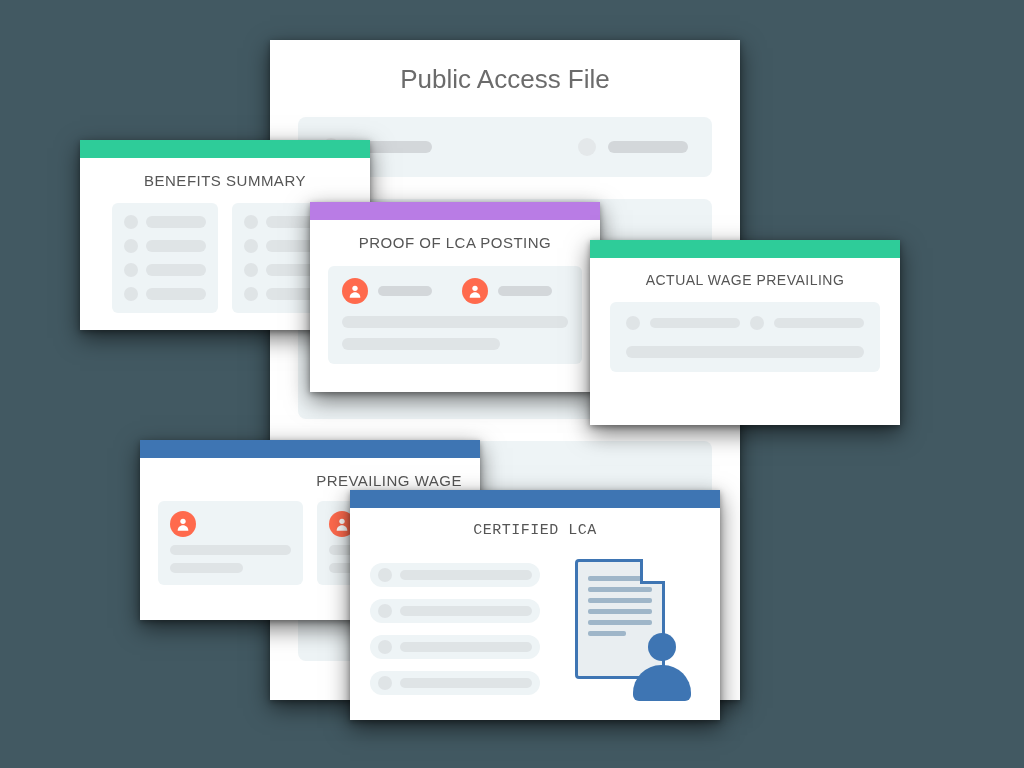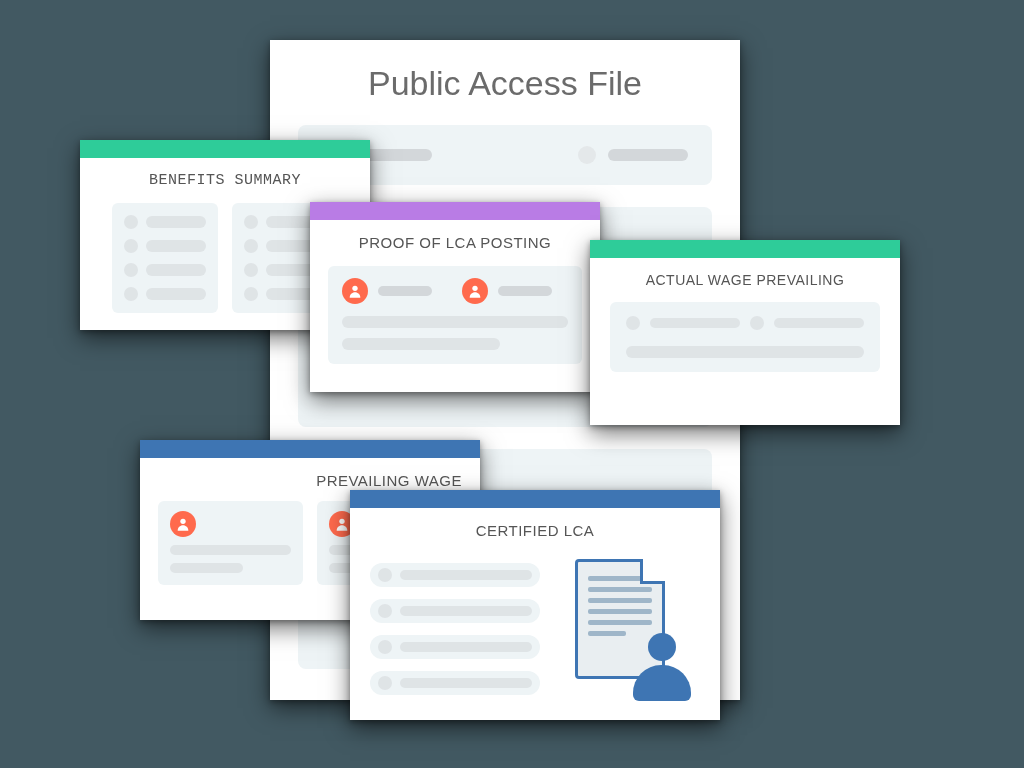"Public Access File" .paf h1 { font-size: 34px -> 26px }
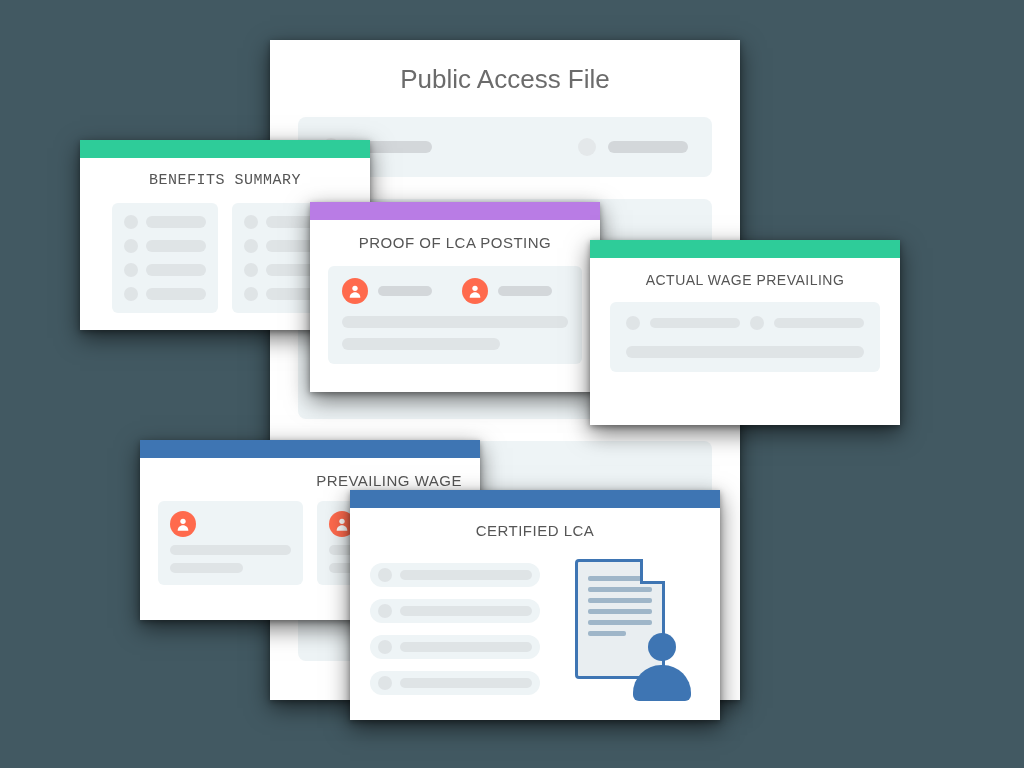"BENEFITS SUMMARY" .benefits .body { font-family: Liberation Mono, monospace -> none }
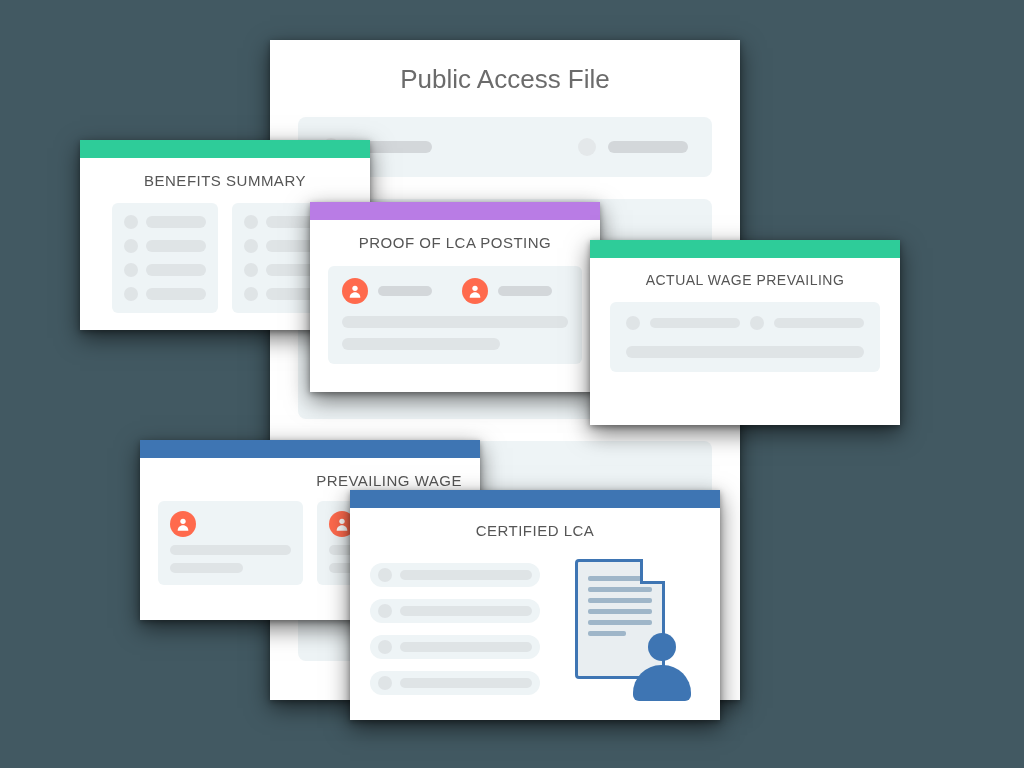"CERTIFIED LCA" div { font-family: none -> Liberation Mono, monospace }
